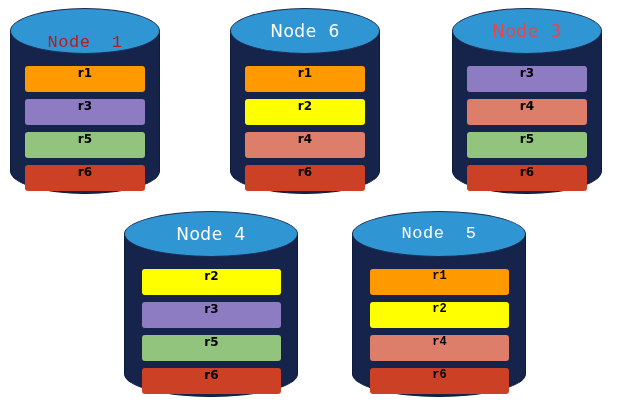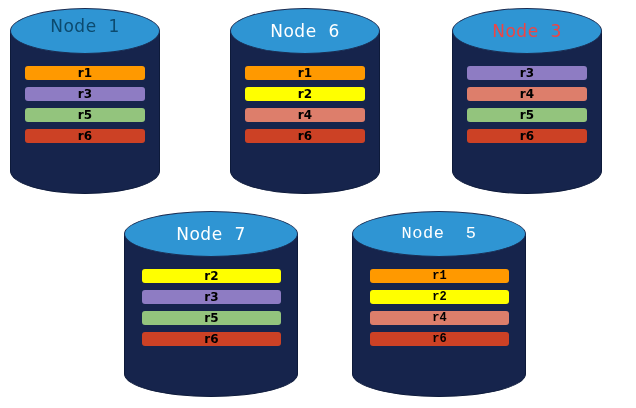"Node 1" div.cyl-top-label { color: #0c4a6e -> #b91c1c; font-family: none -> Liberation Mono, monospace; top: 8px -> 25px }
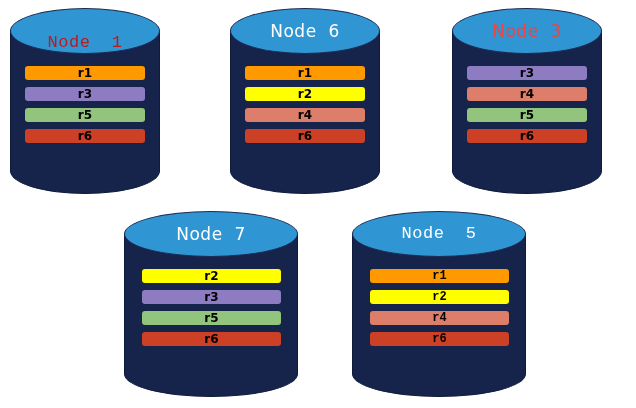"r1" .bar { height: 14px -> 26px }
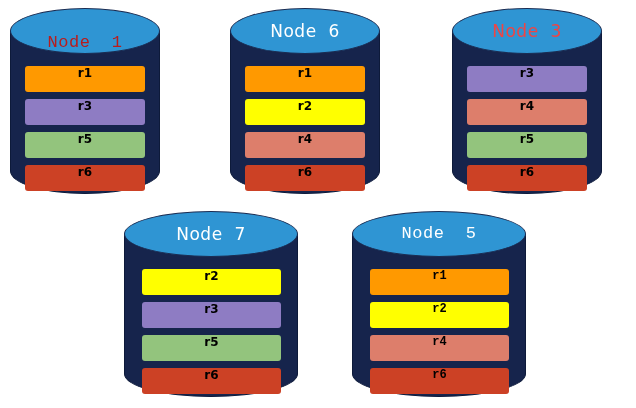"Node 7" div.cyl-top-label { text: 7 -> 4 }
